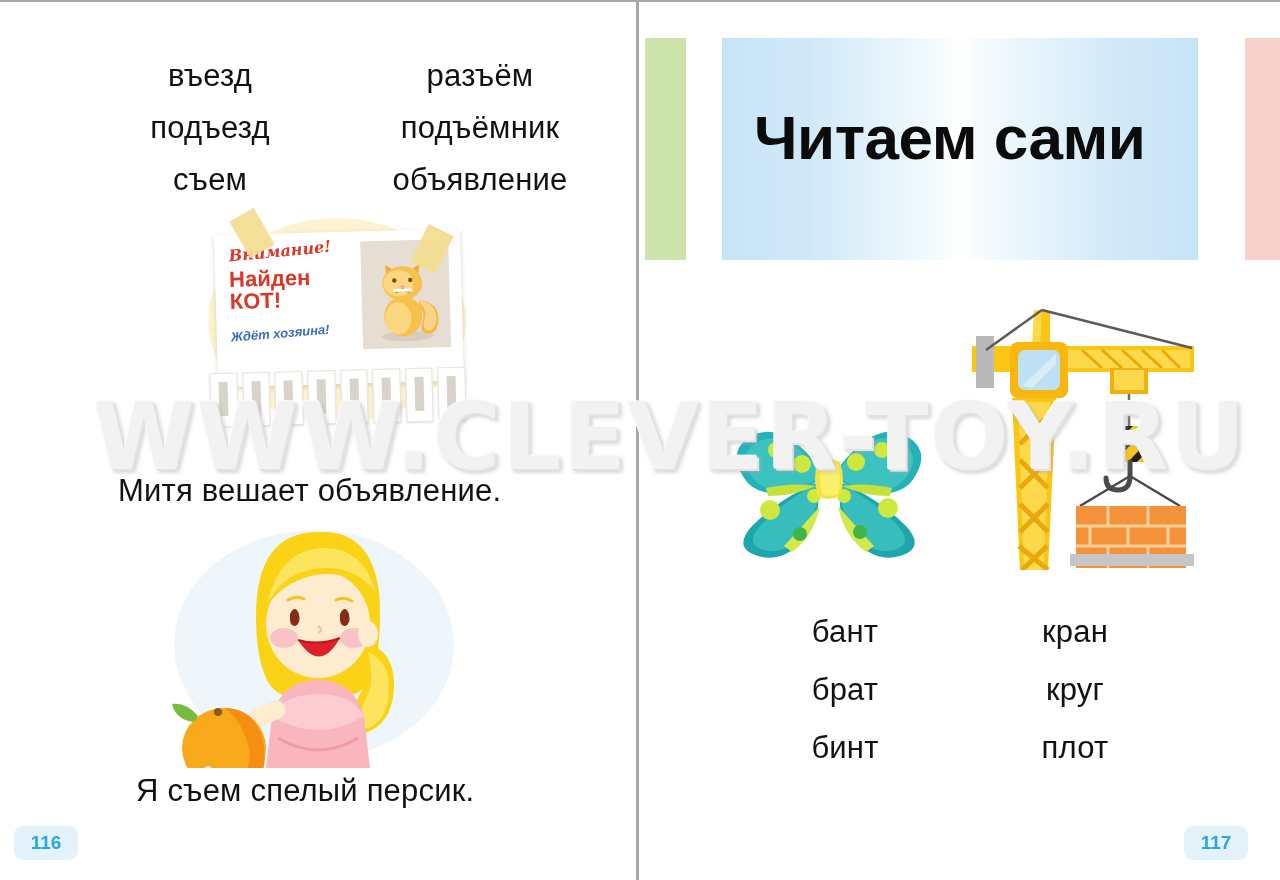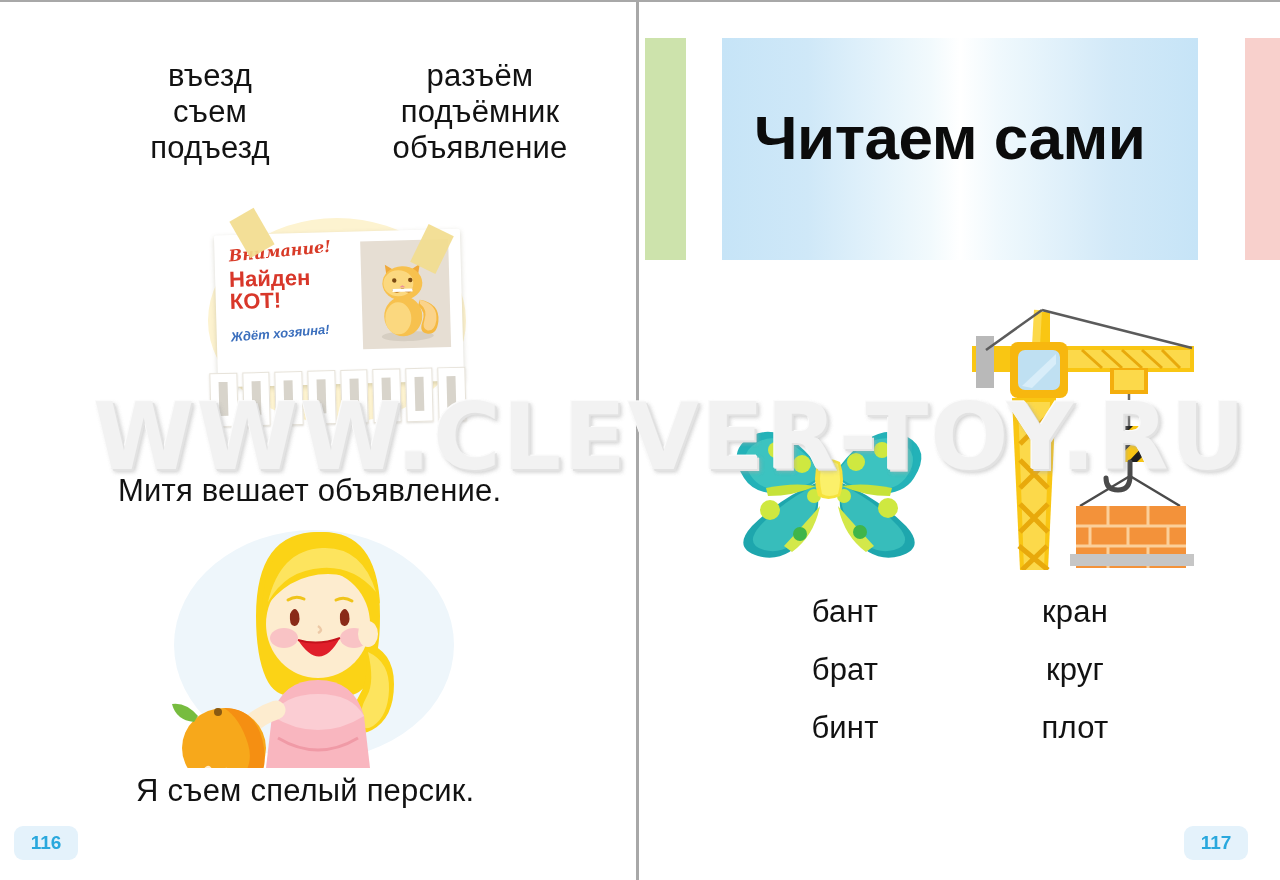"въезд" .left-col { gap: none -> 16px }
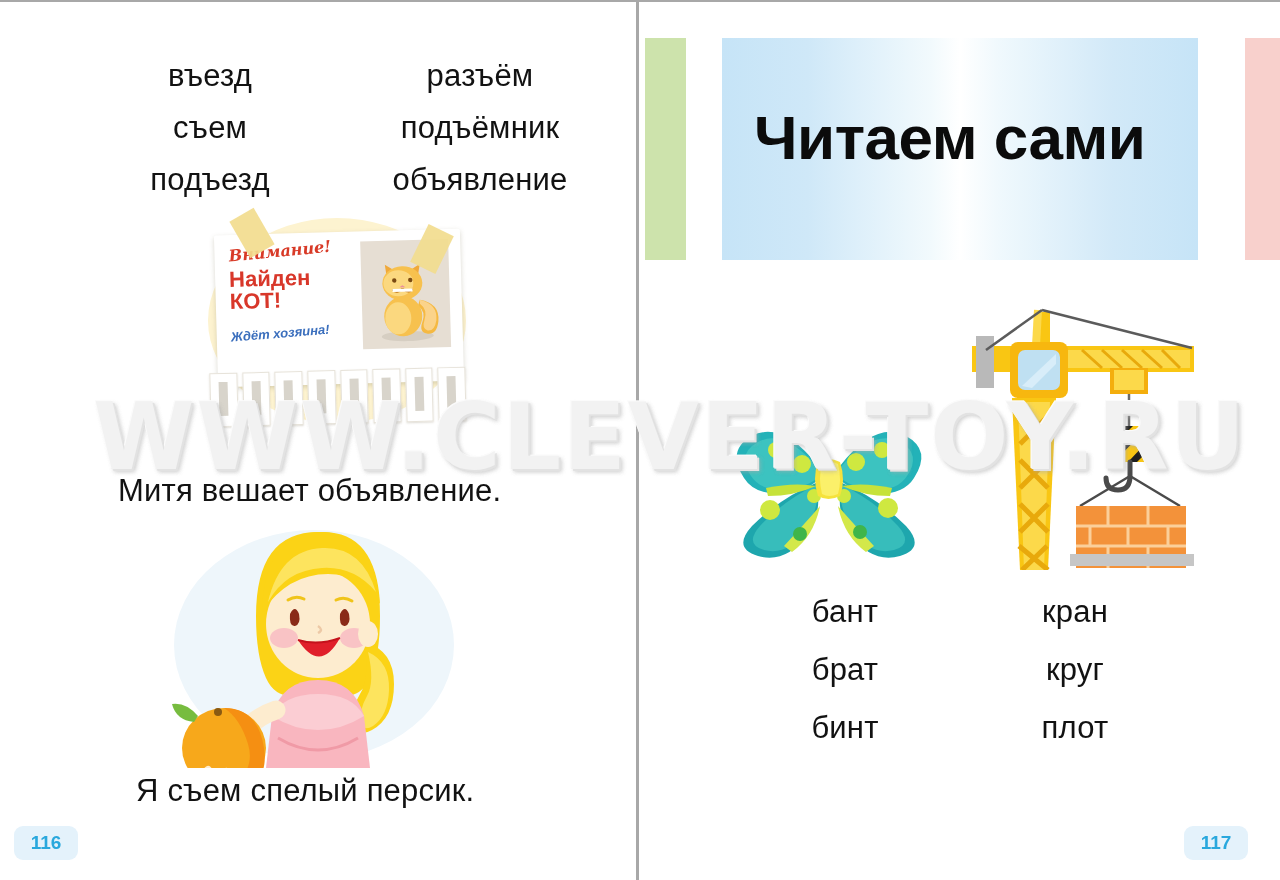"съем" div.word { order: before "подъезд" -> after "подъезд" }
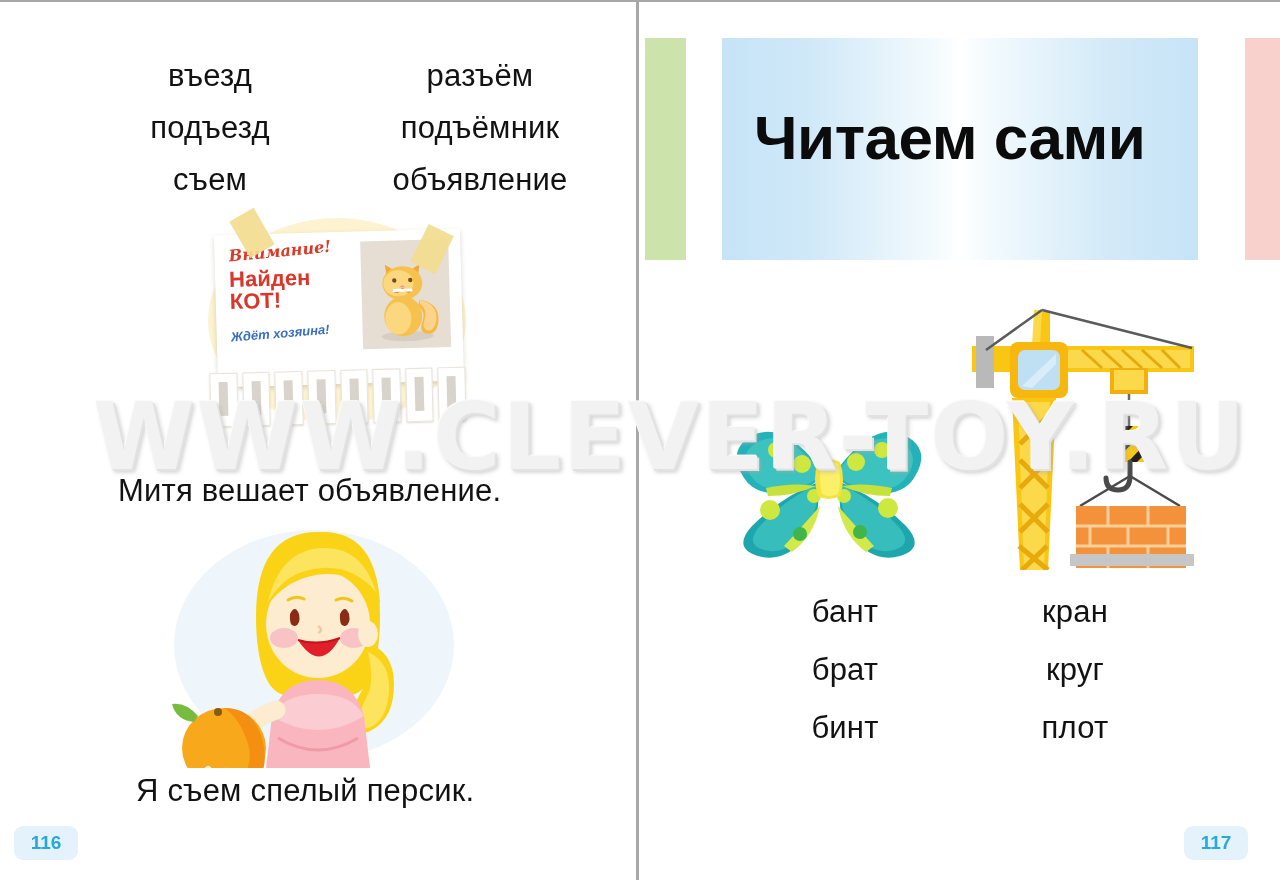"бант" .right-words { top: 592px -> 612px }
